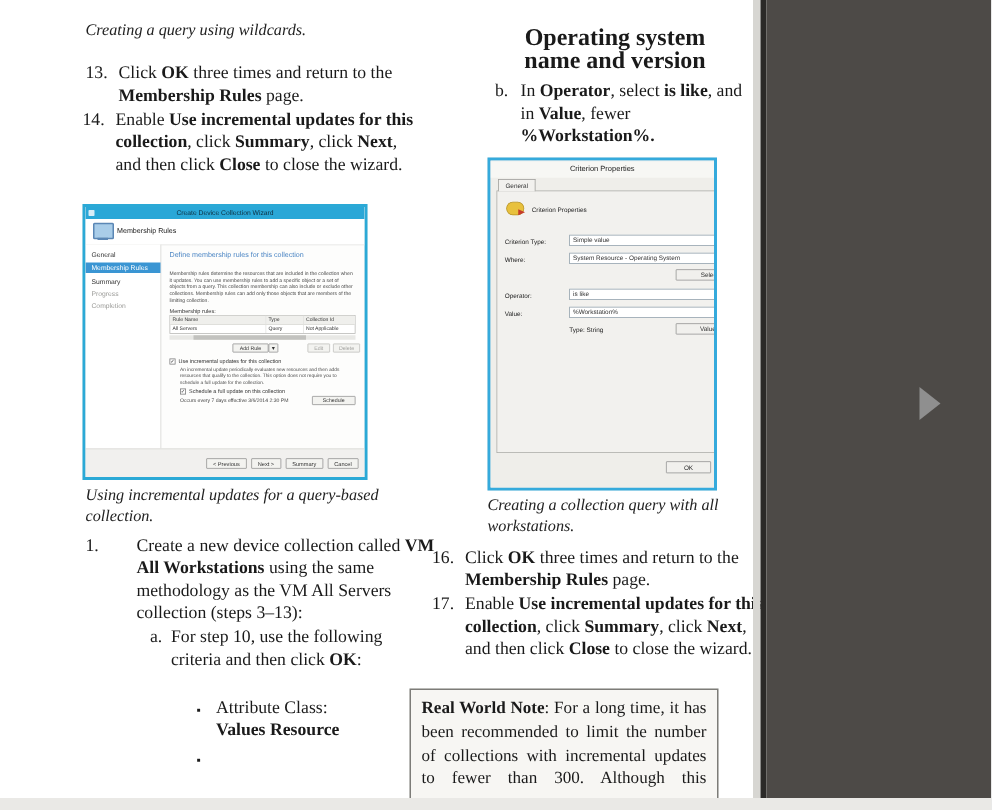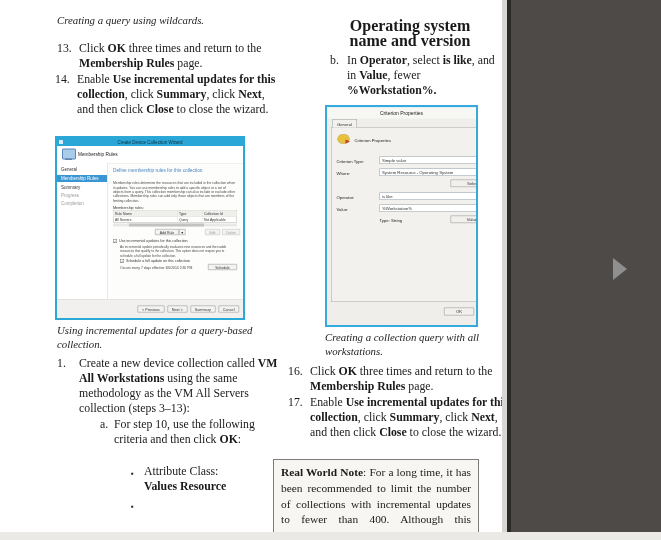"Create a new device collection" span.txt { margin-left: 22px -> 34px }
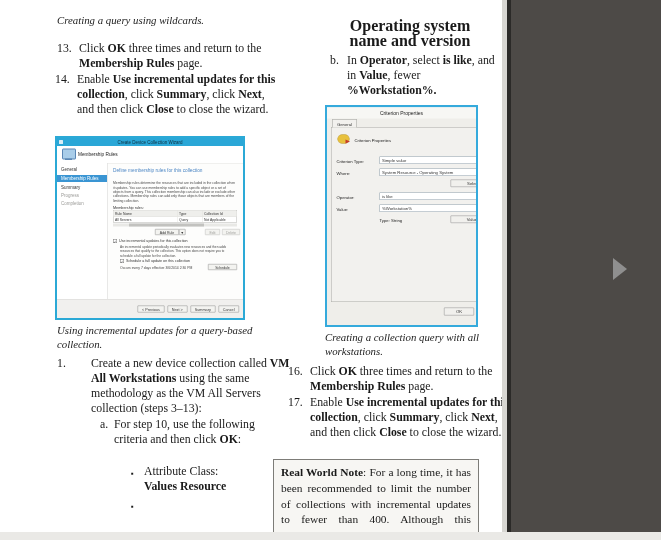": For a long time," span { text: 400 -> 300 }
